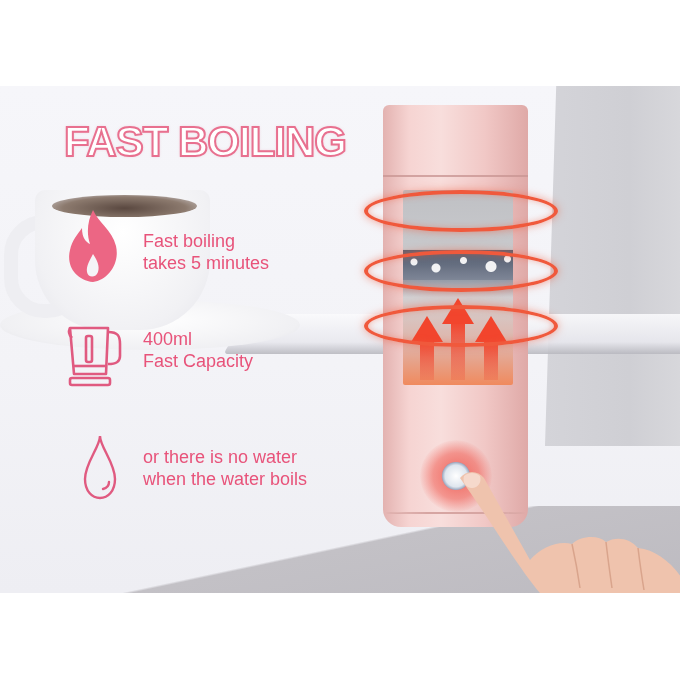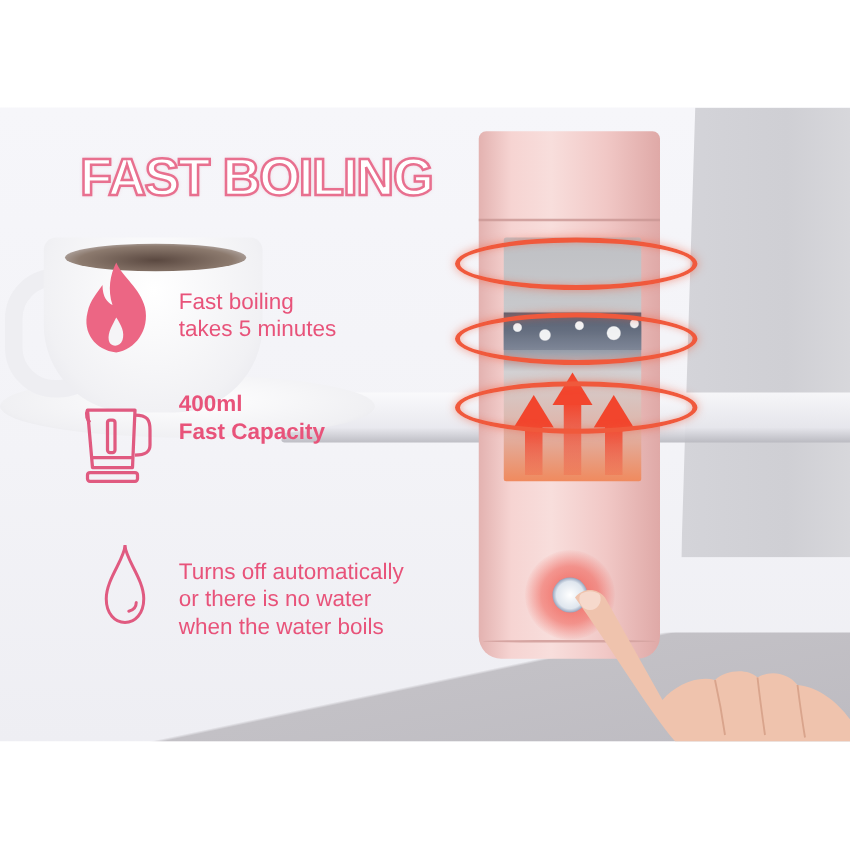"400ml" .f2 { font-weight: bold -> none; top: 312px -> 328px }
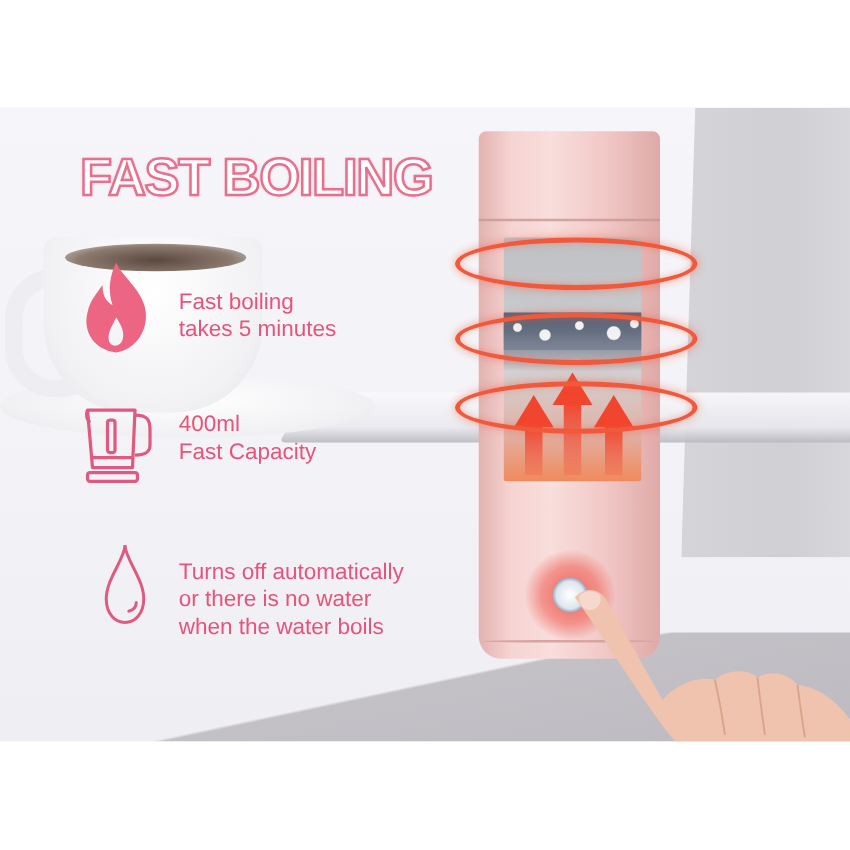"Turns off automatically" span { html: <span>Turns off automatically</span> -> none }
